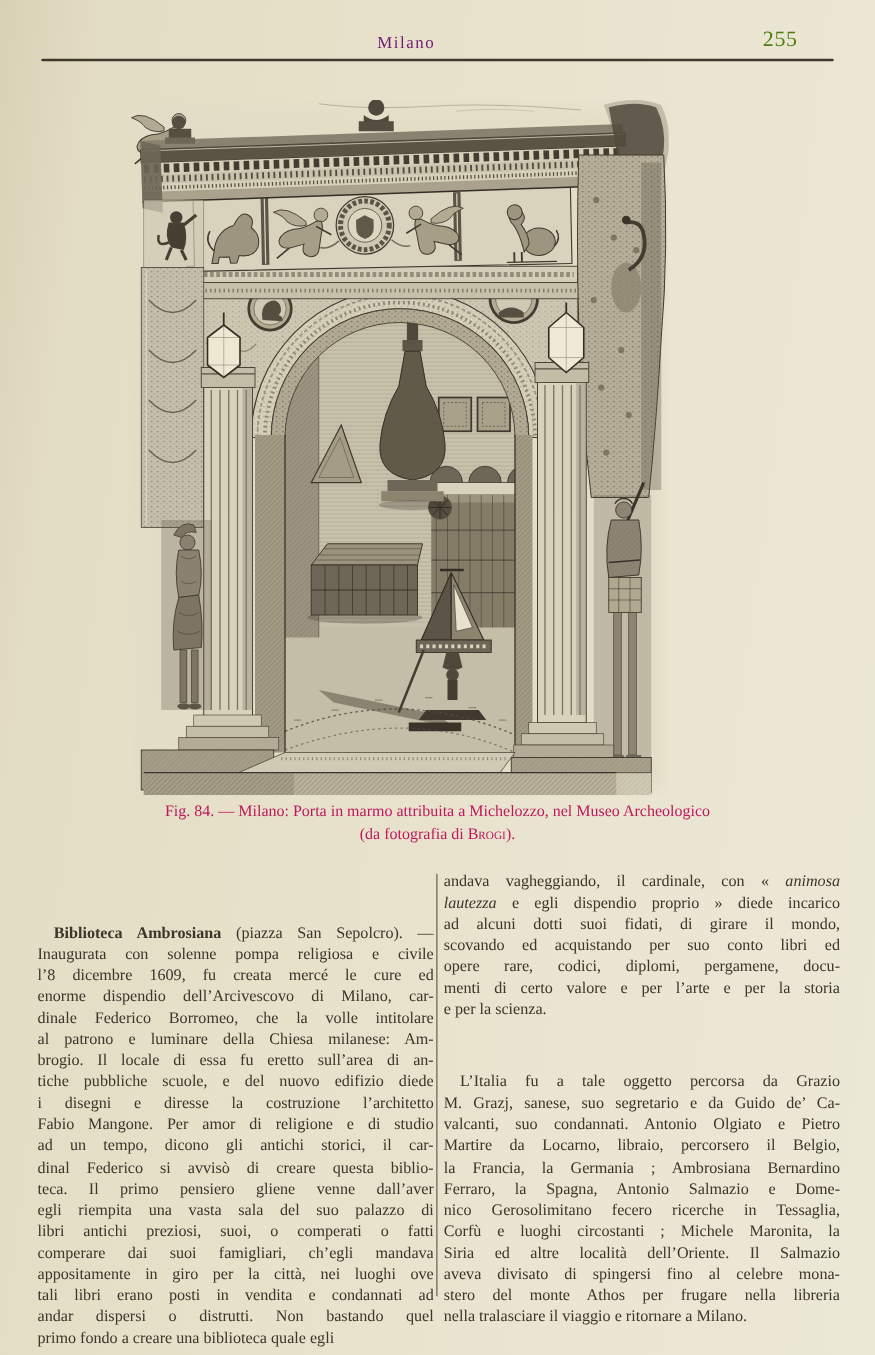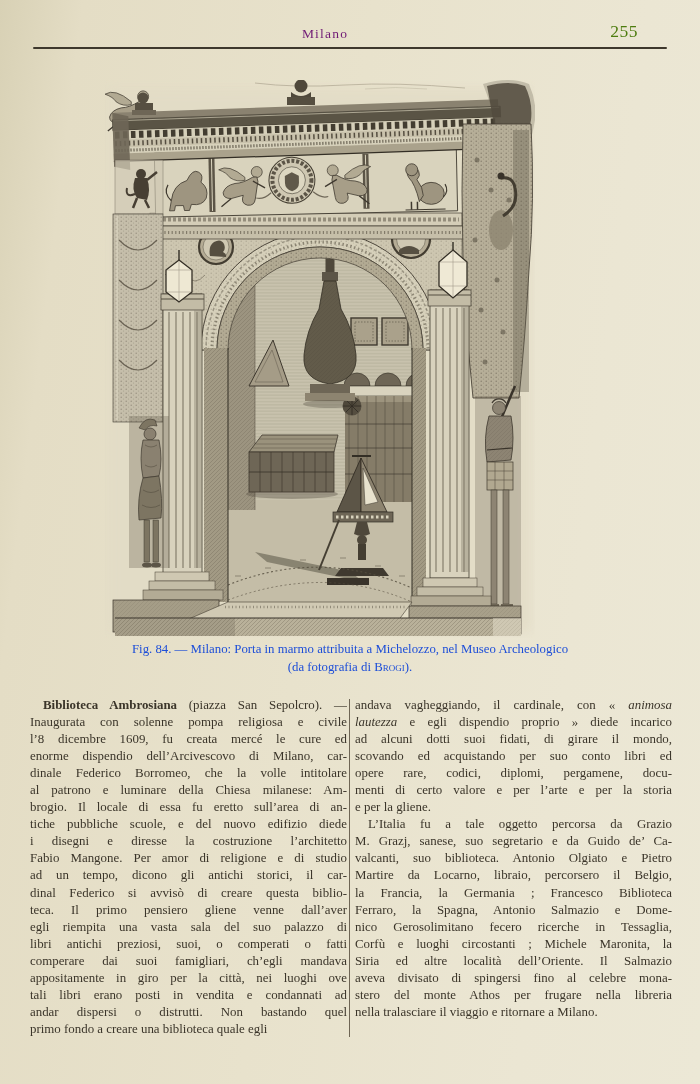"Fig. 84. — Milano: Porta" .figure-caption { color: #1d4ed8 -> #be185d }
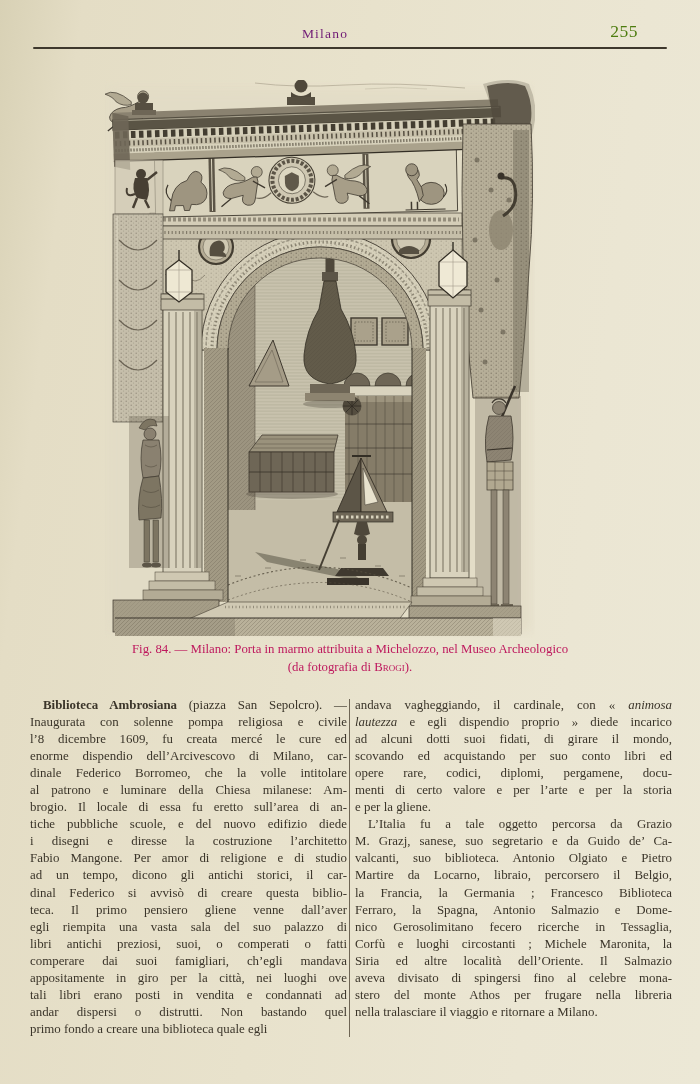"Biblioteca Ambrosiana (piazza San" .line.ind { margin-top: none -> 41px }
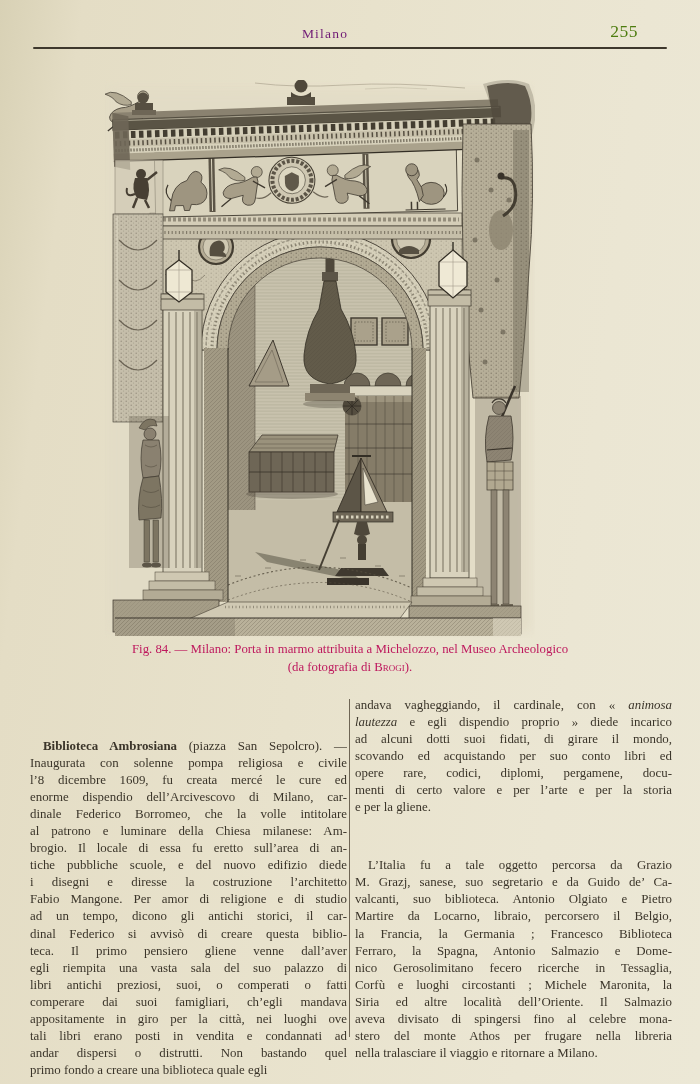"e per la gliene." span { text: gliene -> scienza }
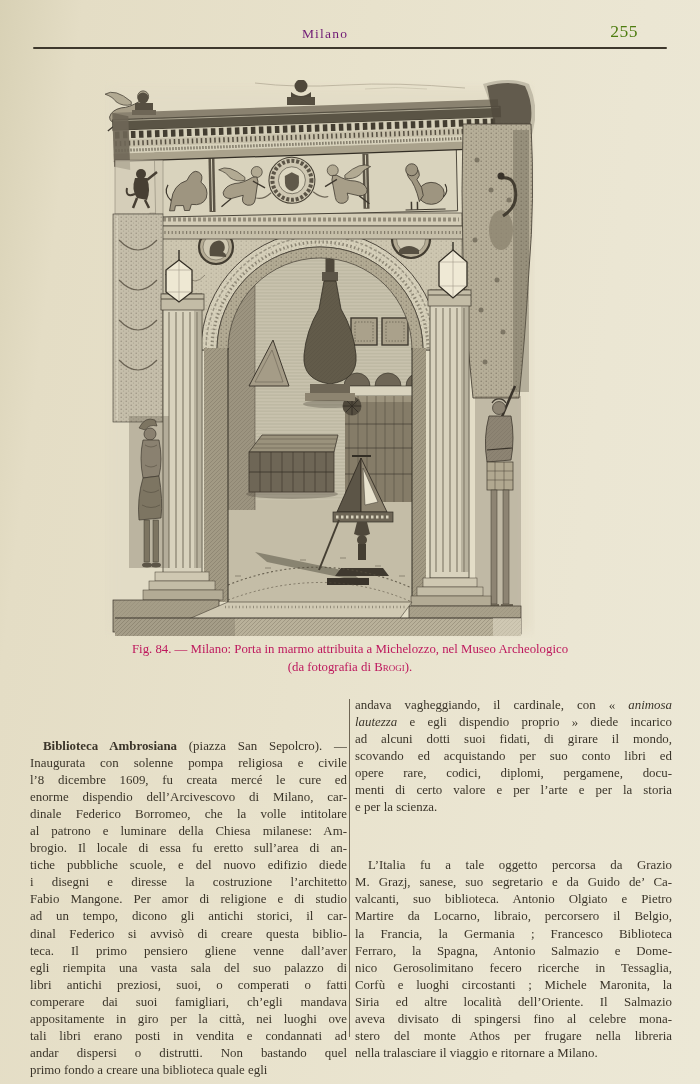"valcanti, suo biblioteca. Antonio" span { text: biblioteca -> condannati }
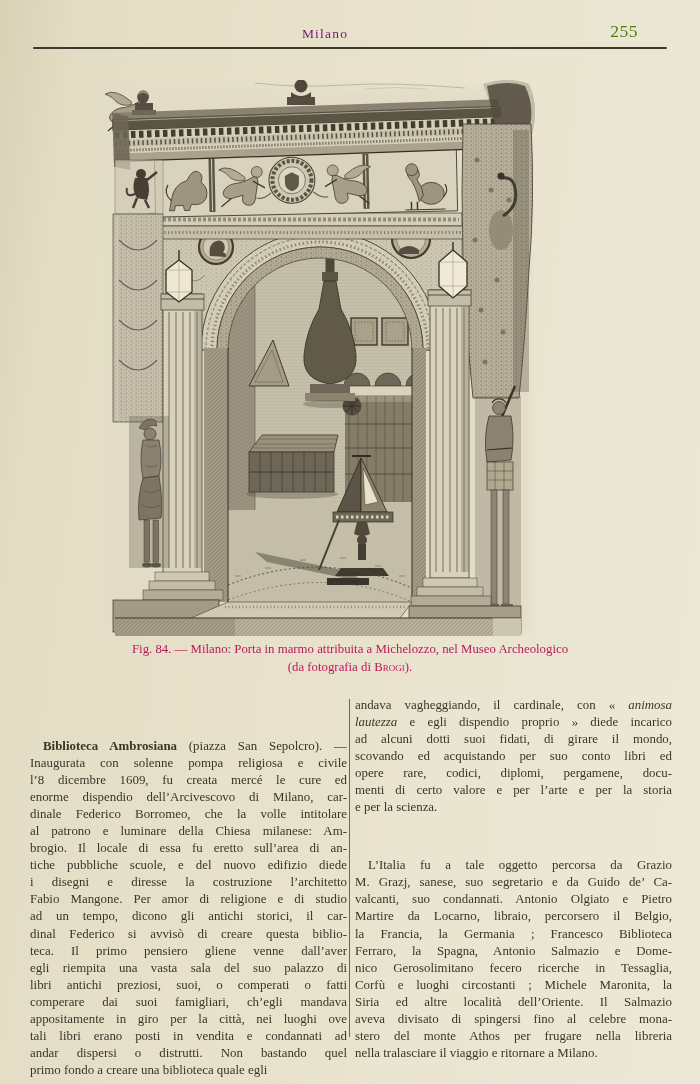"la Francia, la Germania ;" span { text: Francesco Biblioteca -> Ambrosiana Bernardino }
